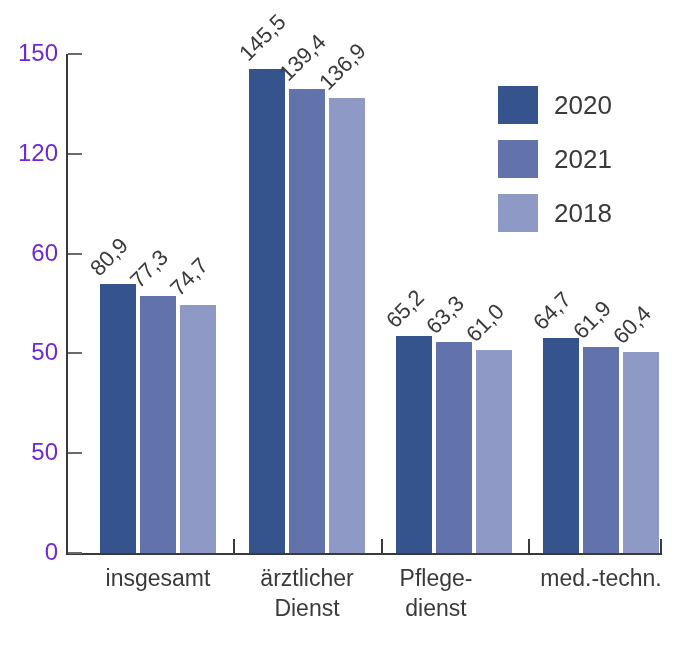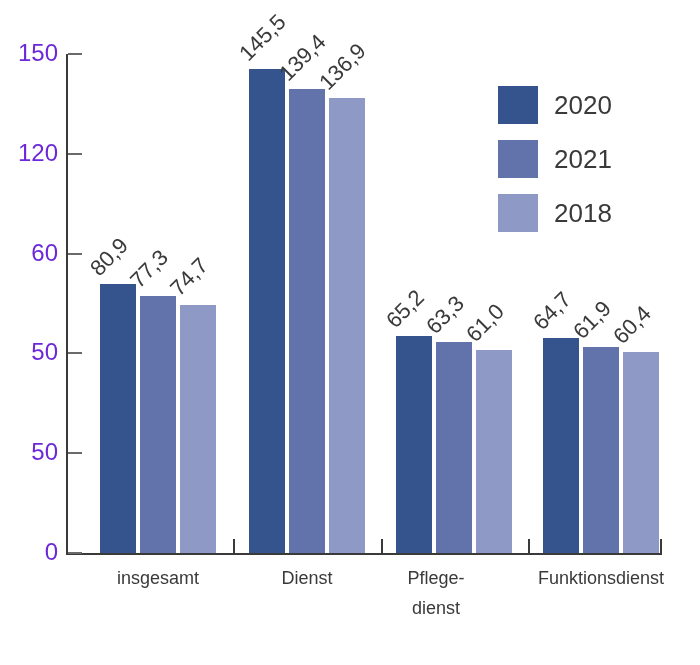"insgesamt" .cat-label { font-size: 18px -> 23px }
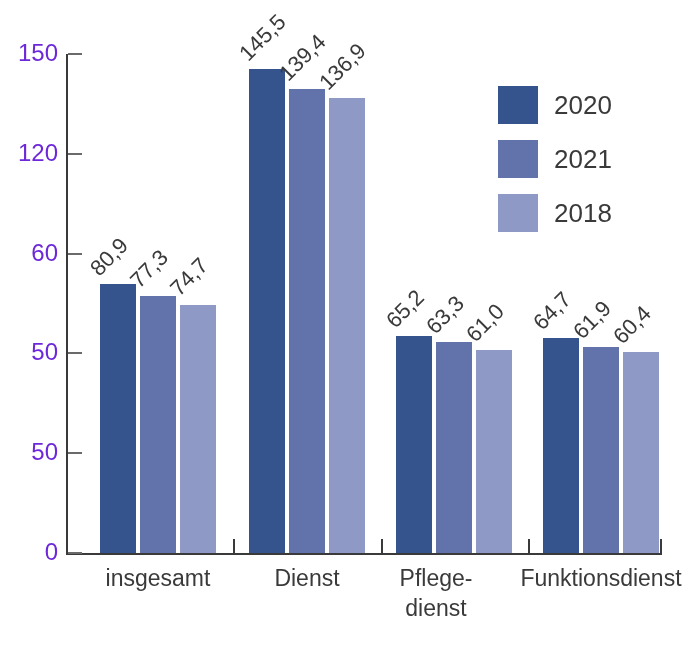"ärztlicher" div { html: none -> <div>ärztlicher</div> }
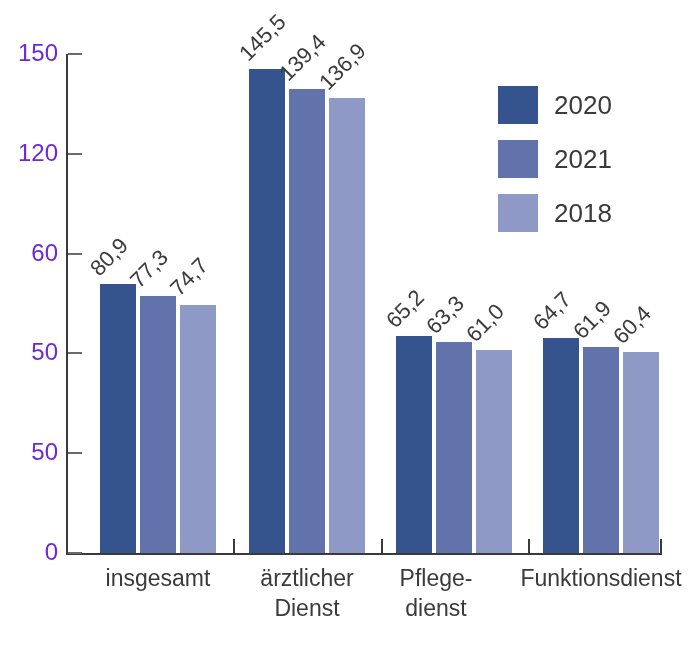"med.-techn." div { html: none -> <div>med.-techn.</div> }
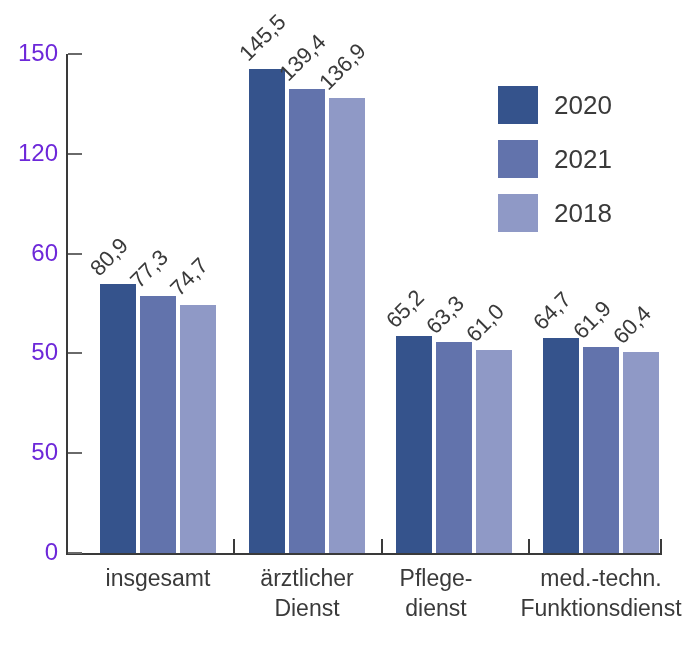"Funktionsdienst" div { html: <div>Funktionsdienst</div> -> none }
